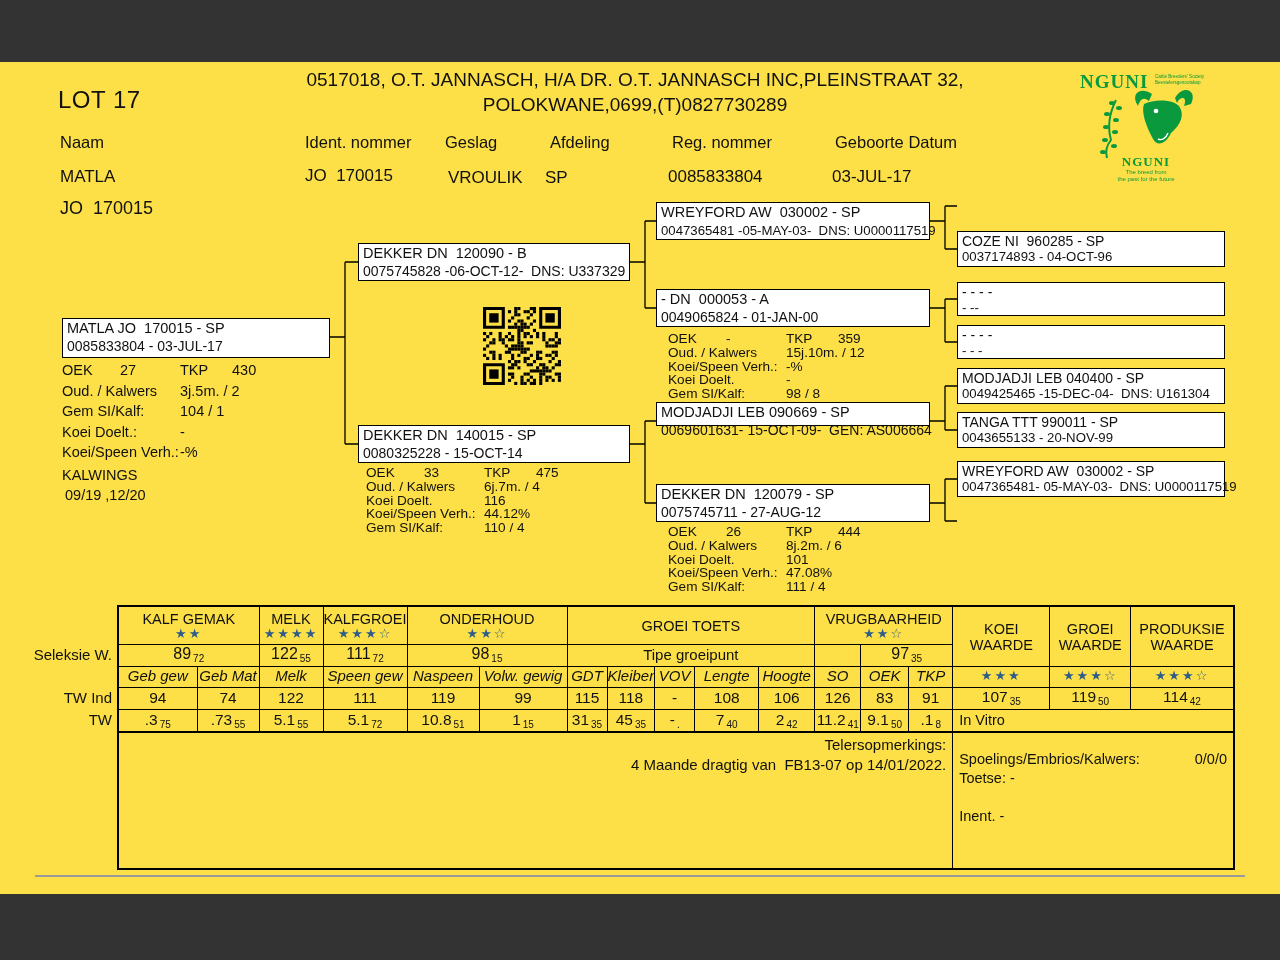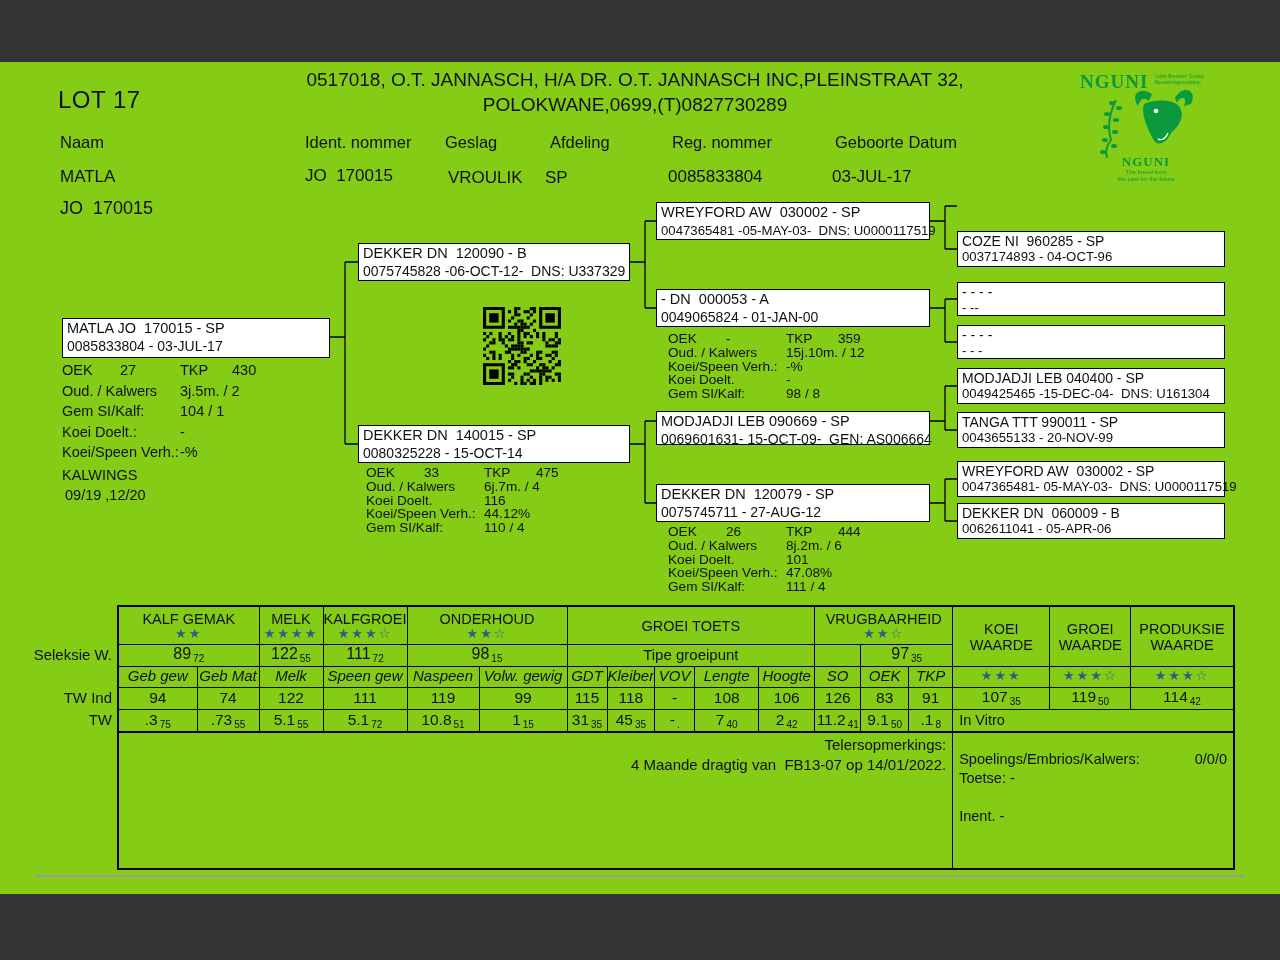"LOT 17" .page { background: #84cc16 -> #fde047 }
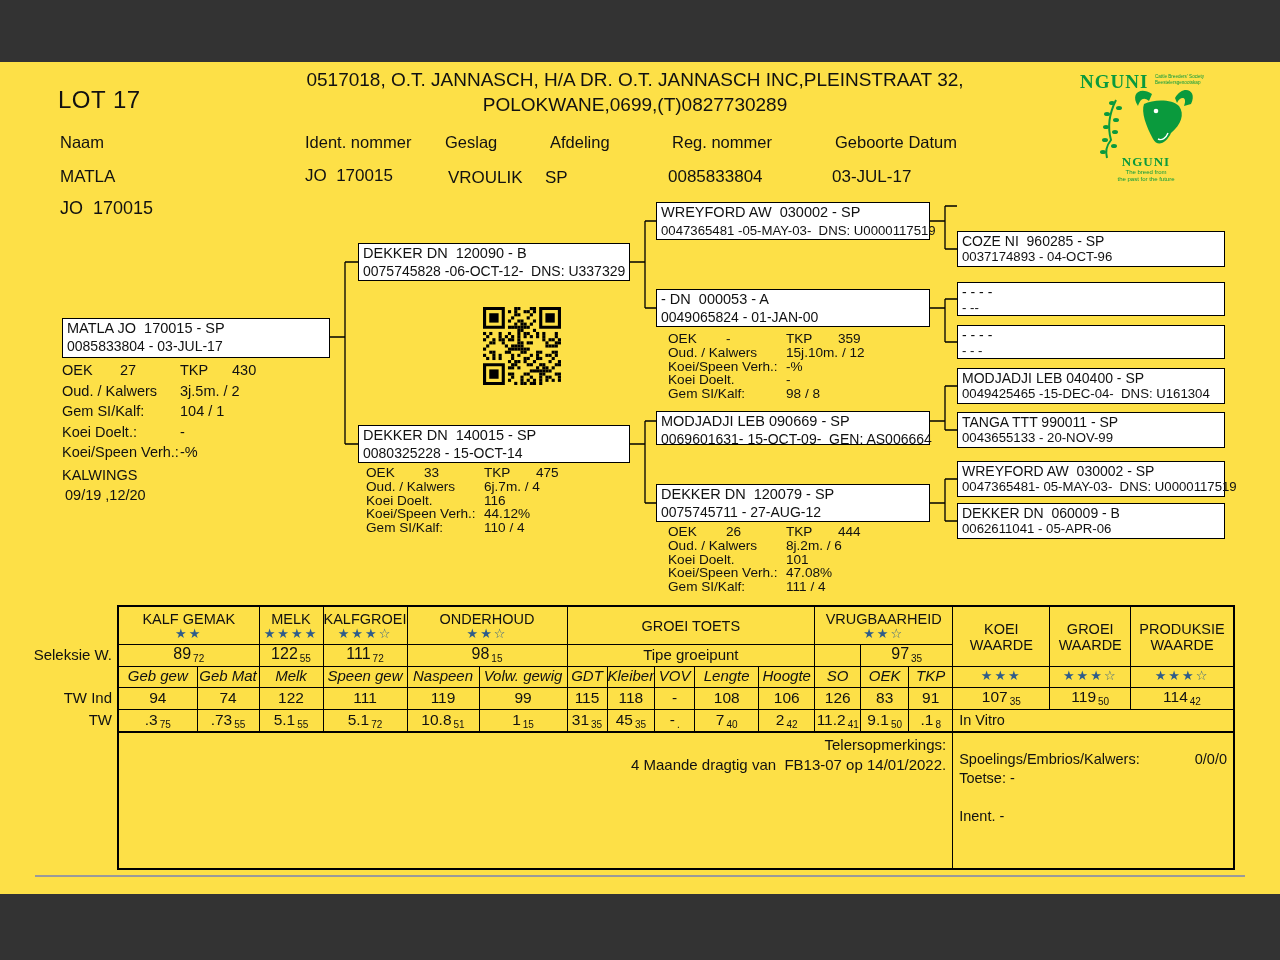"MODJADJI LEB 090669 - SP" div.box { height: 34px -> 24px; top: 411px -> 402px }
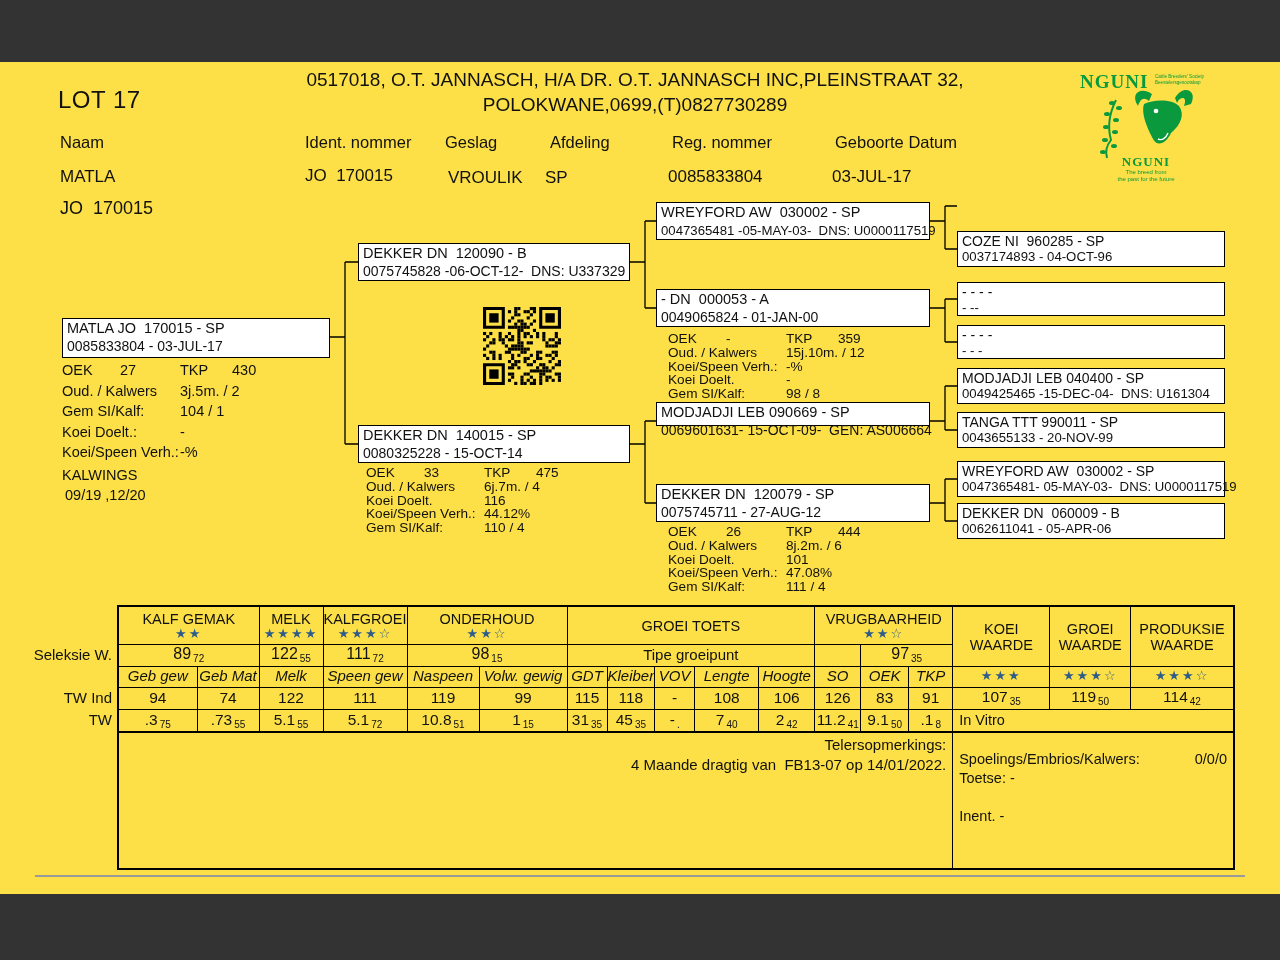"DEKKER DN 060009 - B" div.box { html: <div> <div>DEKKER DN 060009 - B</div> <div>0062611041 - 05-APR-06</div> </div> -> none }
